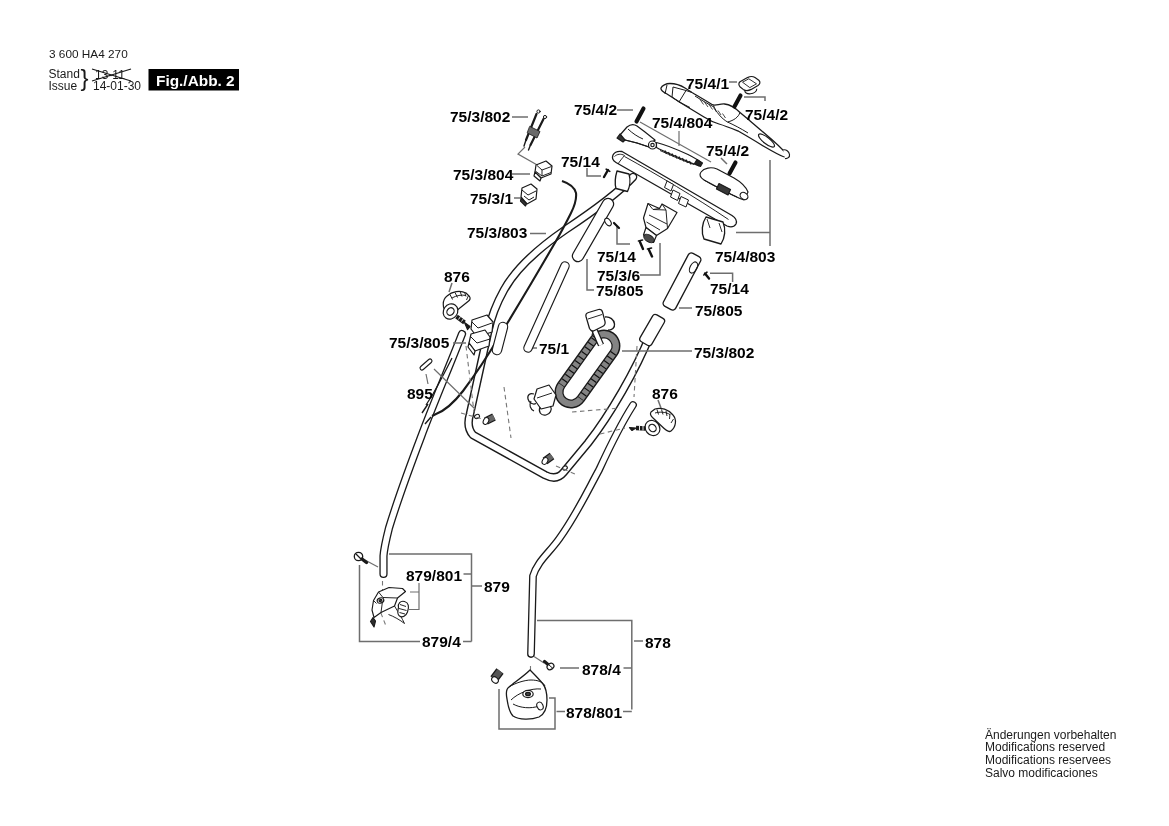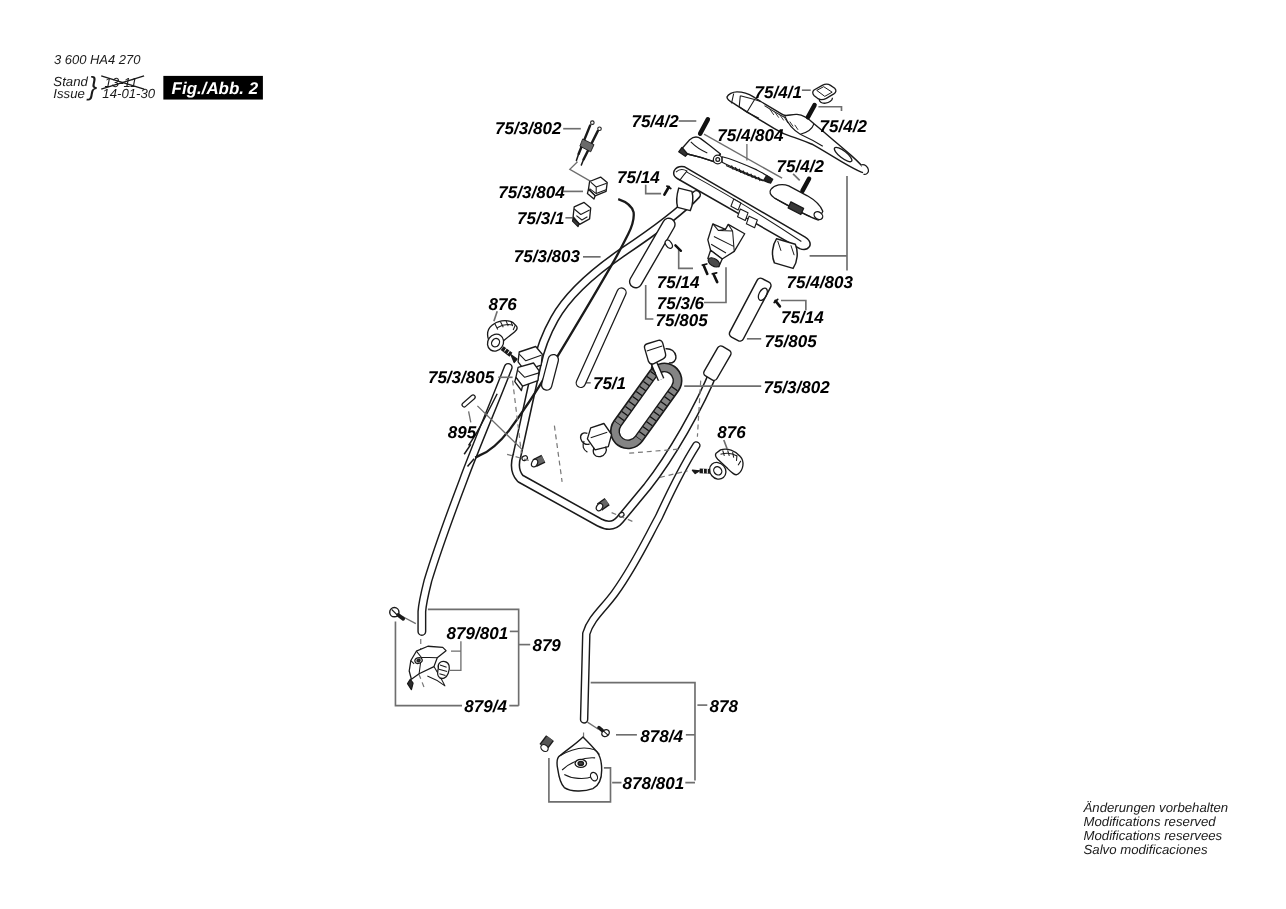"3 600 HA4 270" #page { font-style: italic -> none }
